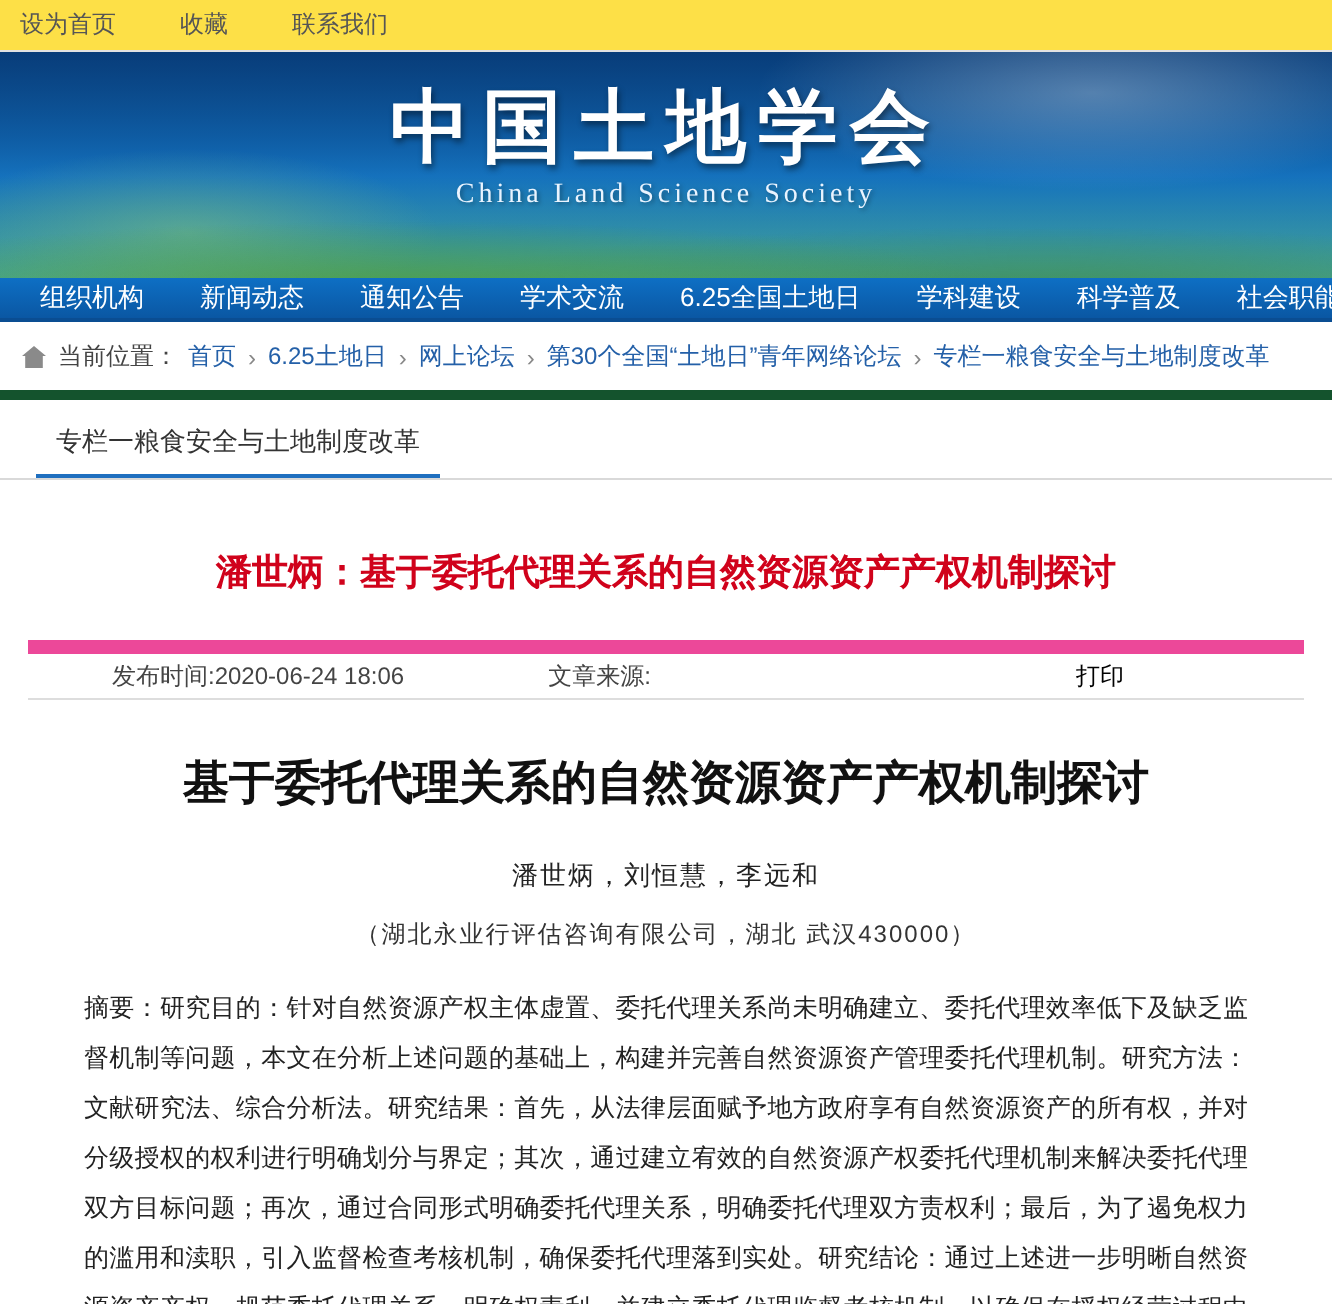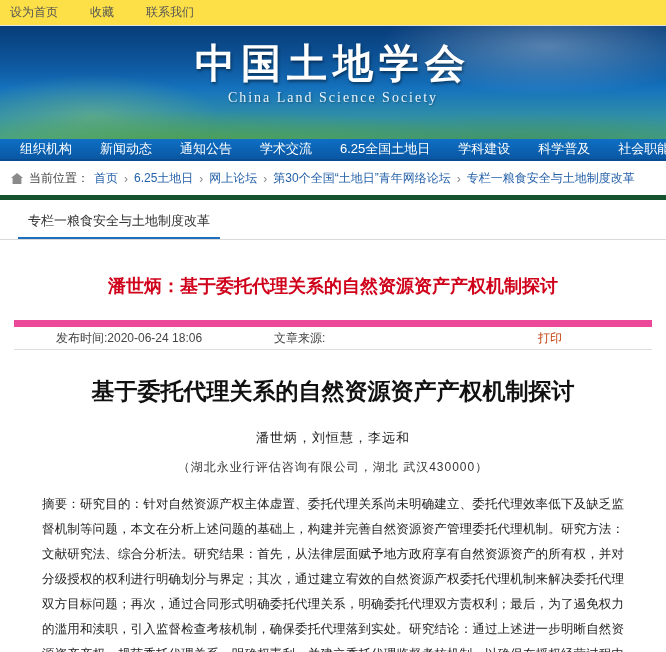"打印" .meta a { color: #c2410c -> #000000 }
